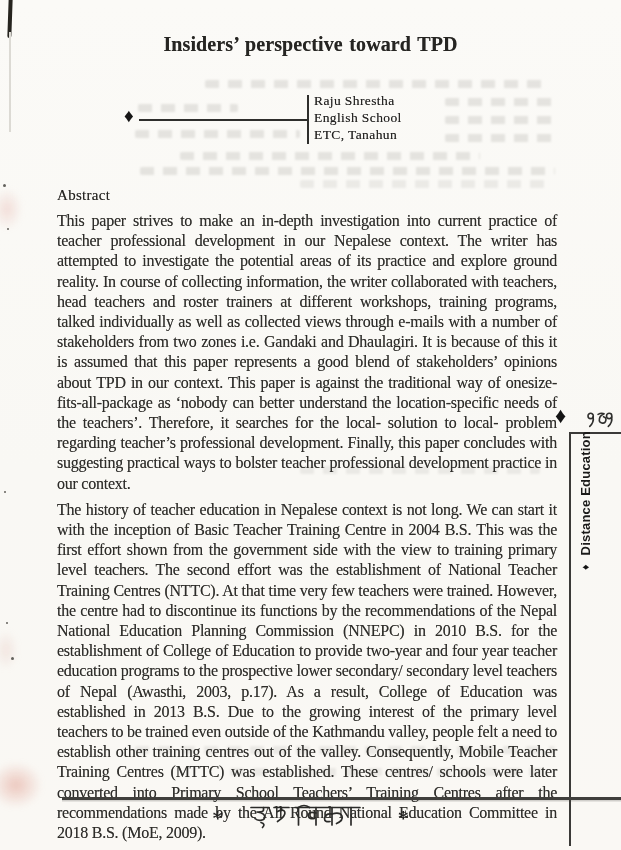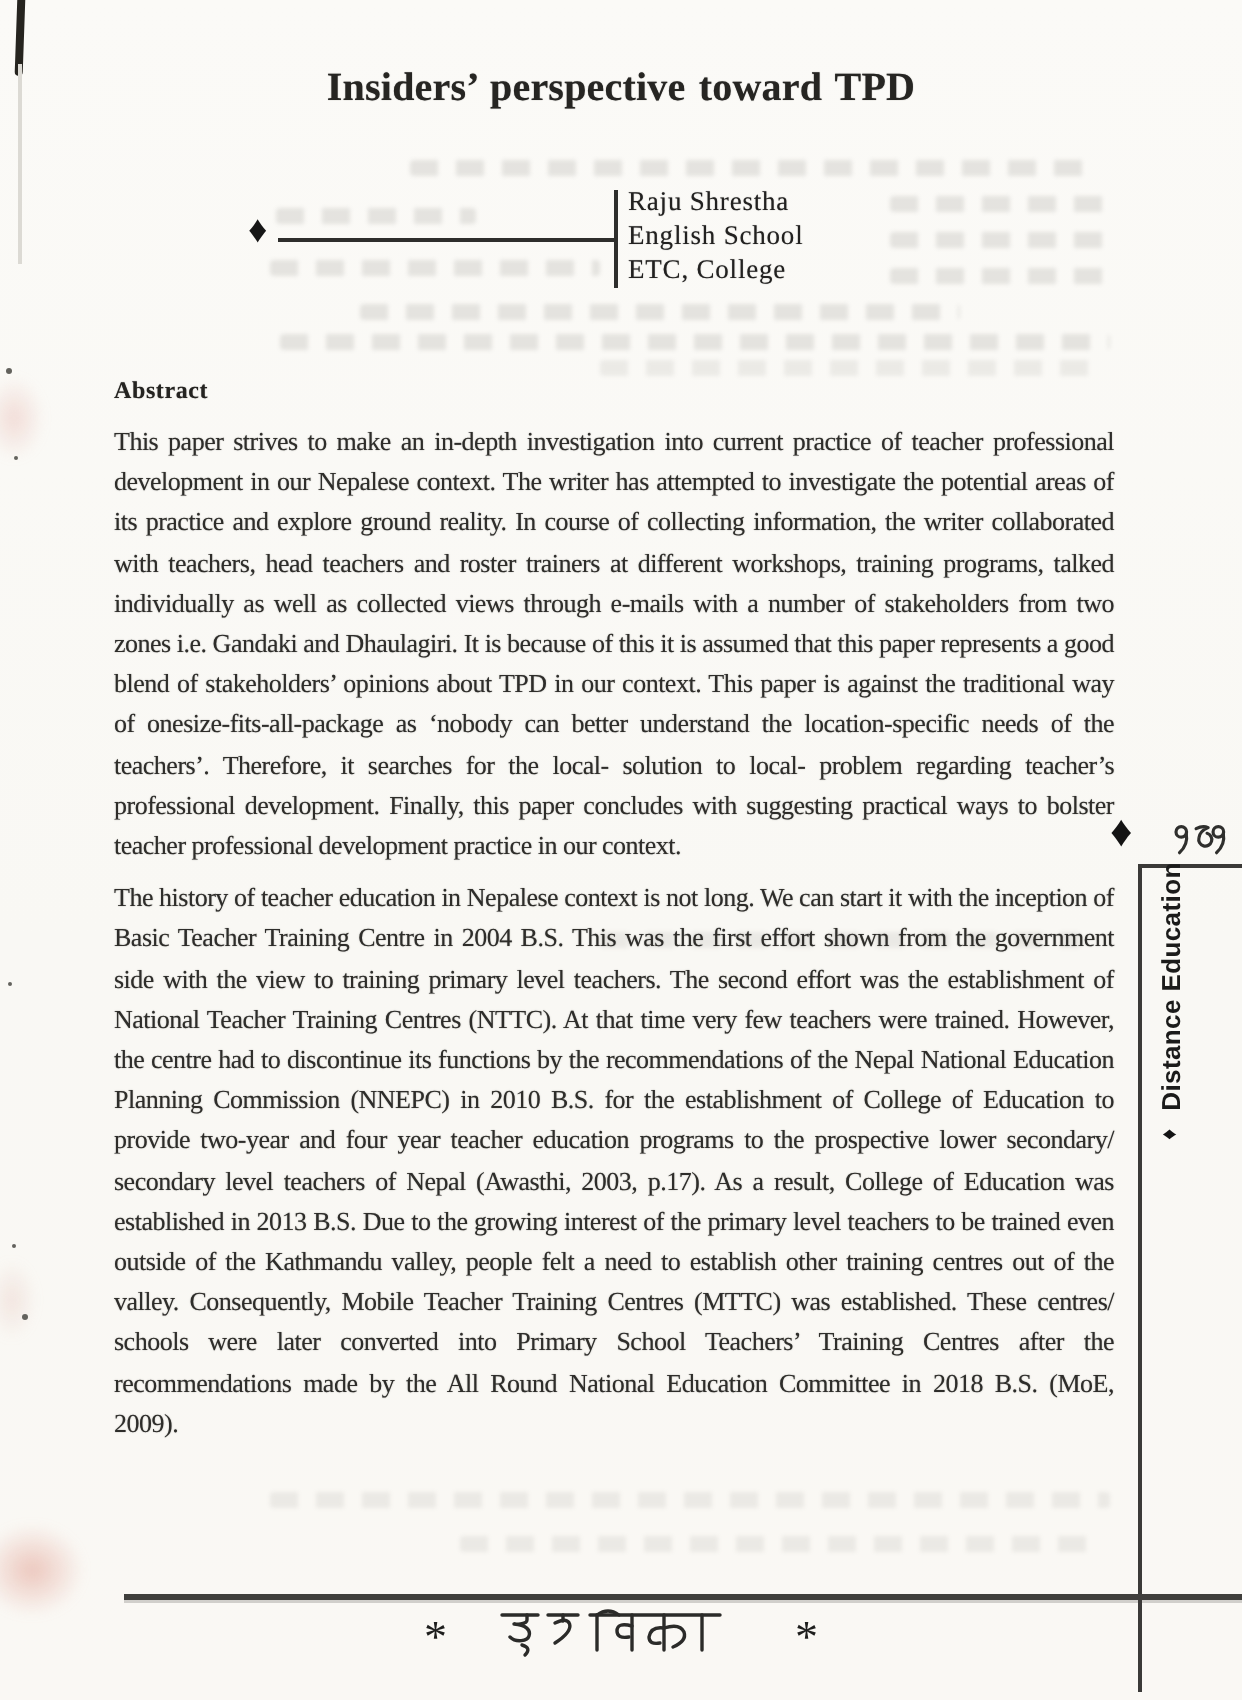"ETC, College" div { text: College -> Tanahun }
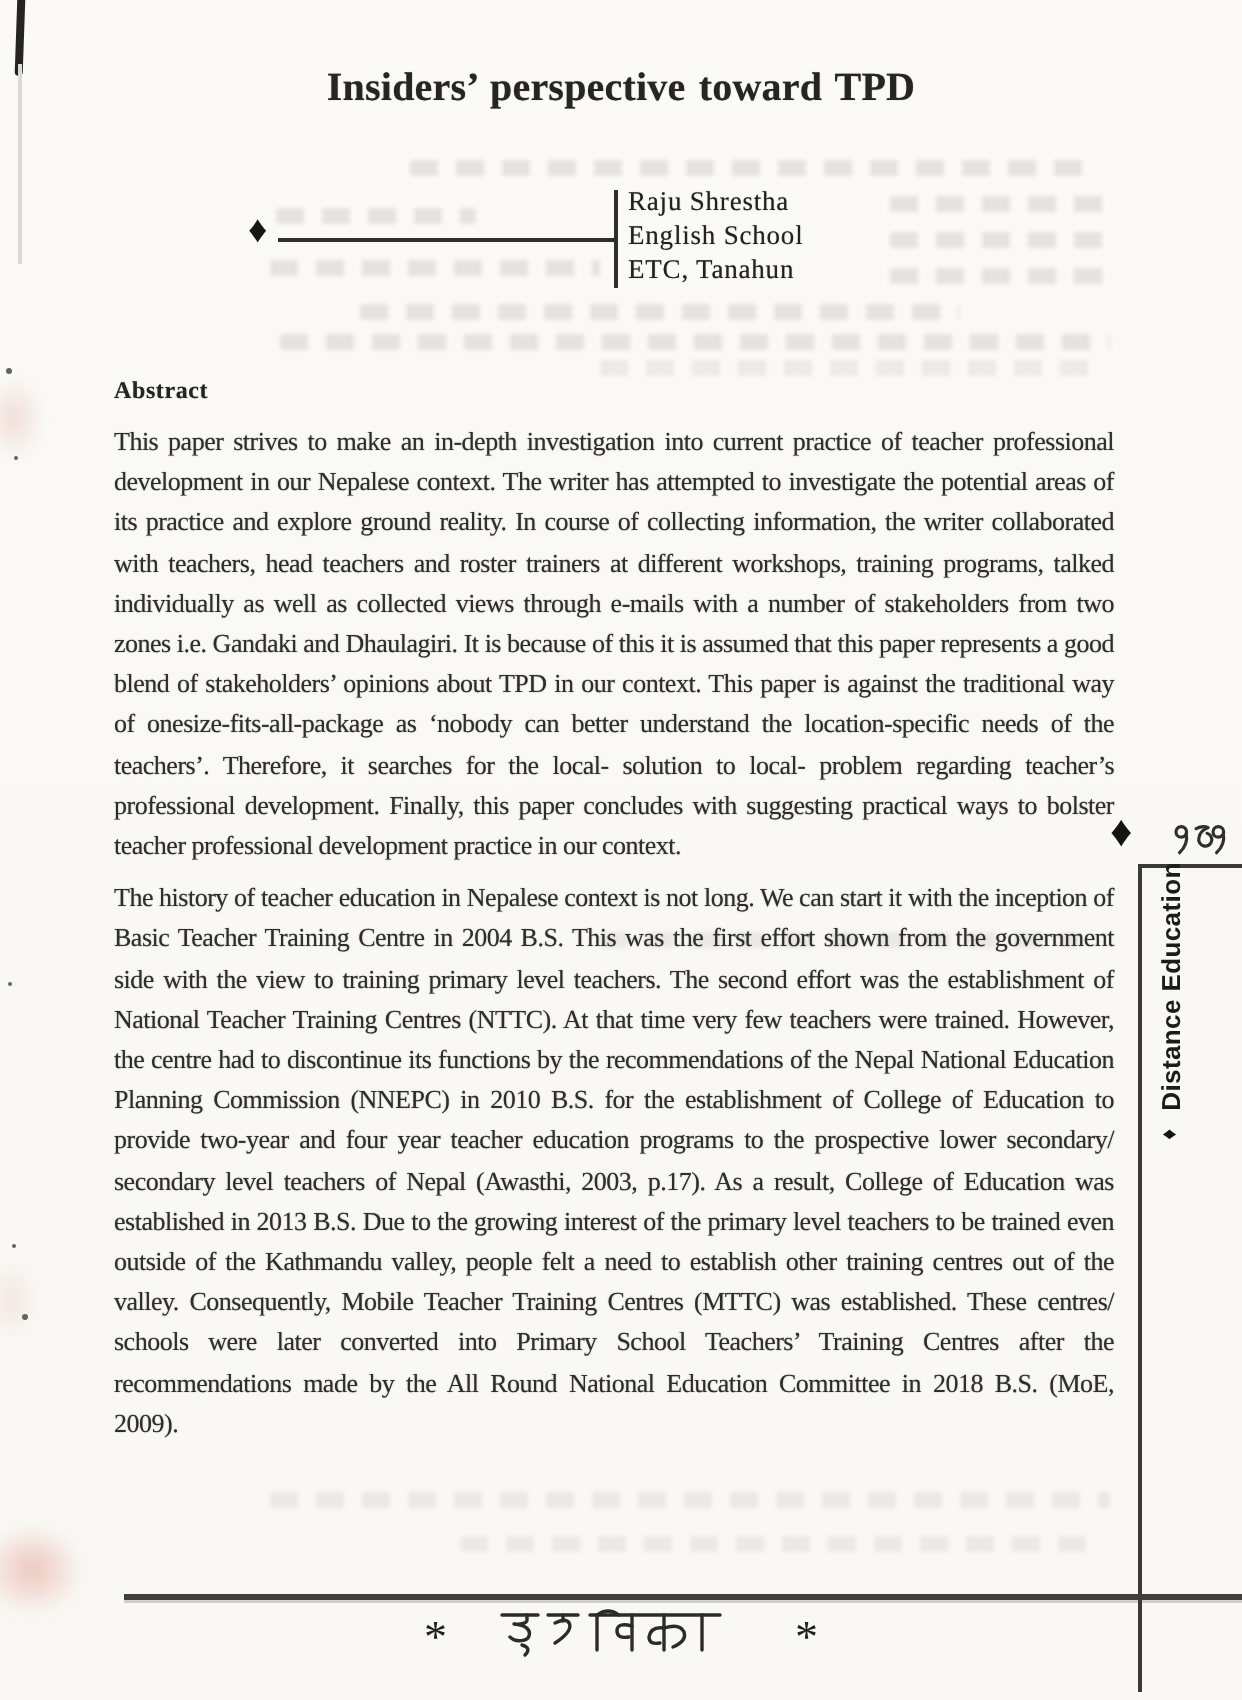"Abstract" .section-heading { font-size: 12px -> 15px; font-weight: bold -> normal }
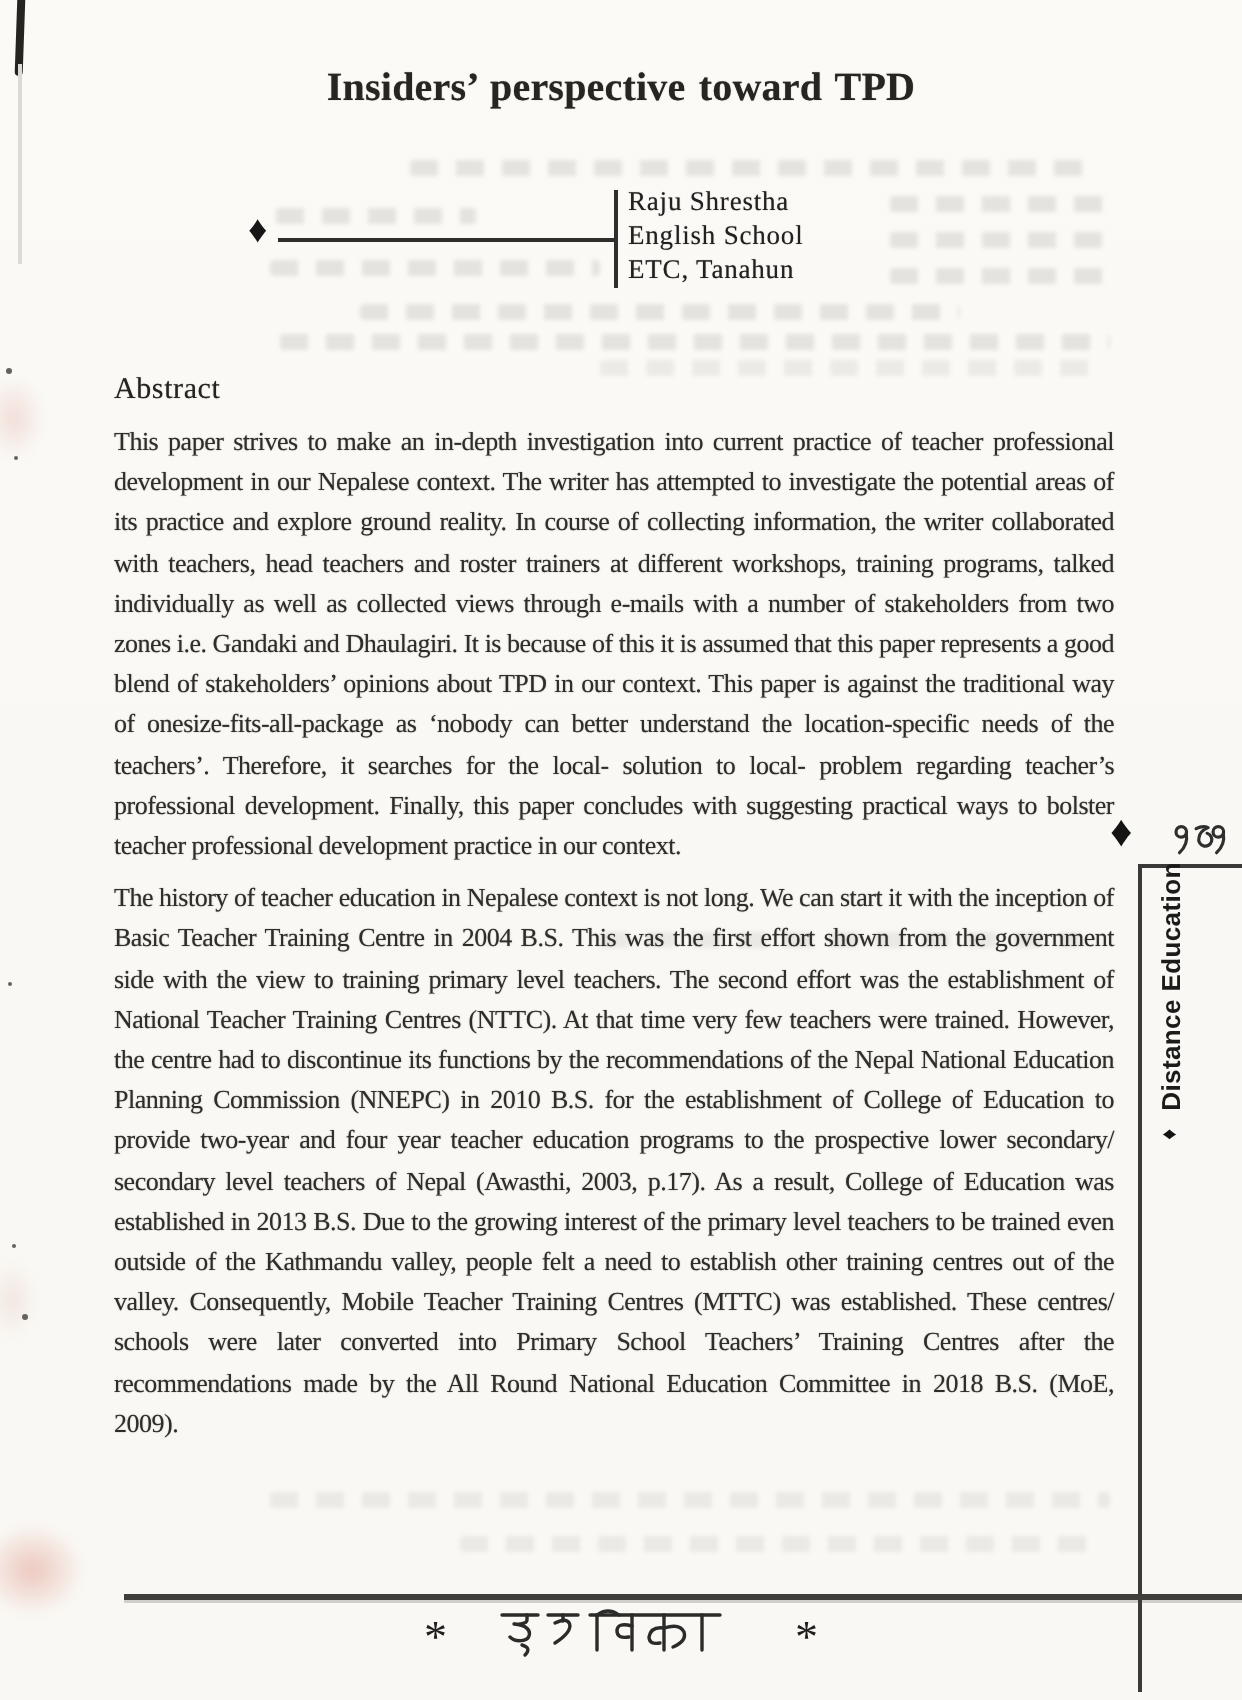"This paper strives to make" .body-para { font-size: 13px -> 16px }
